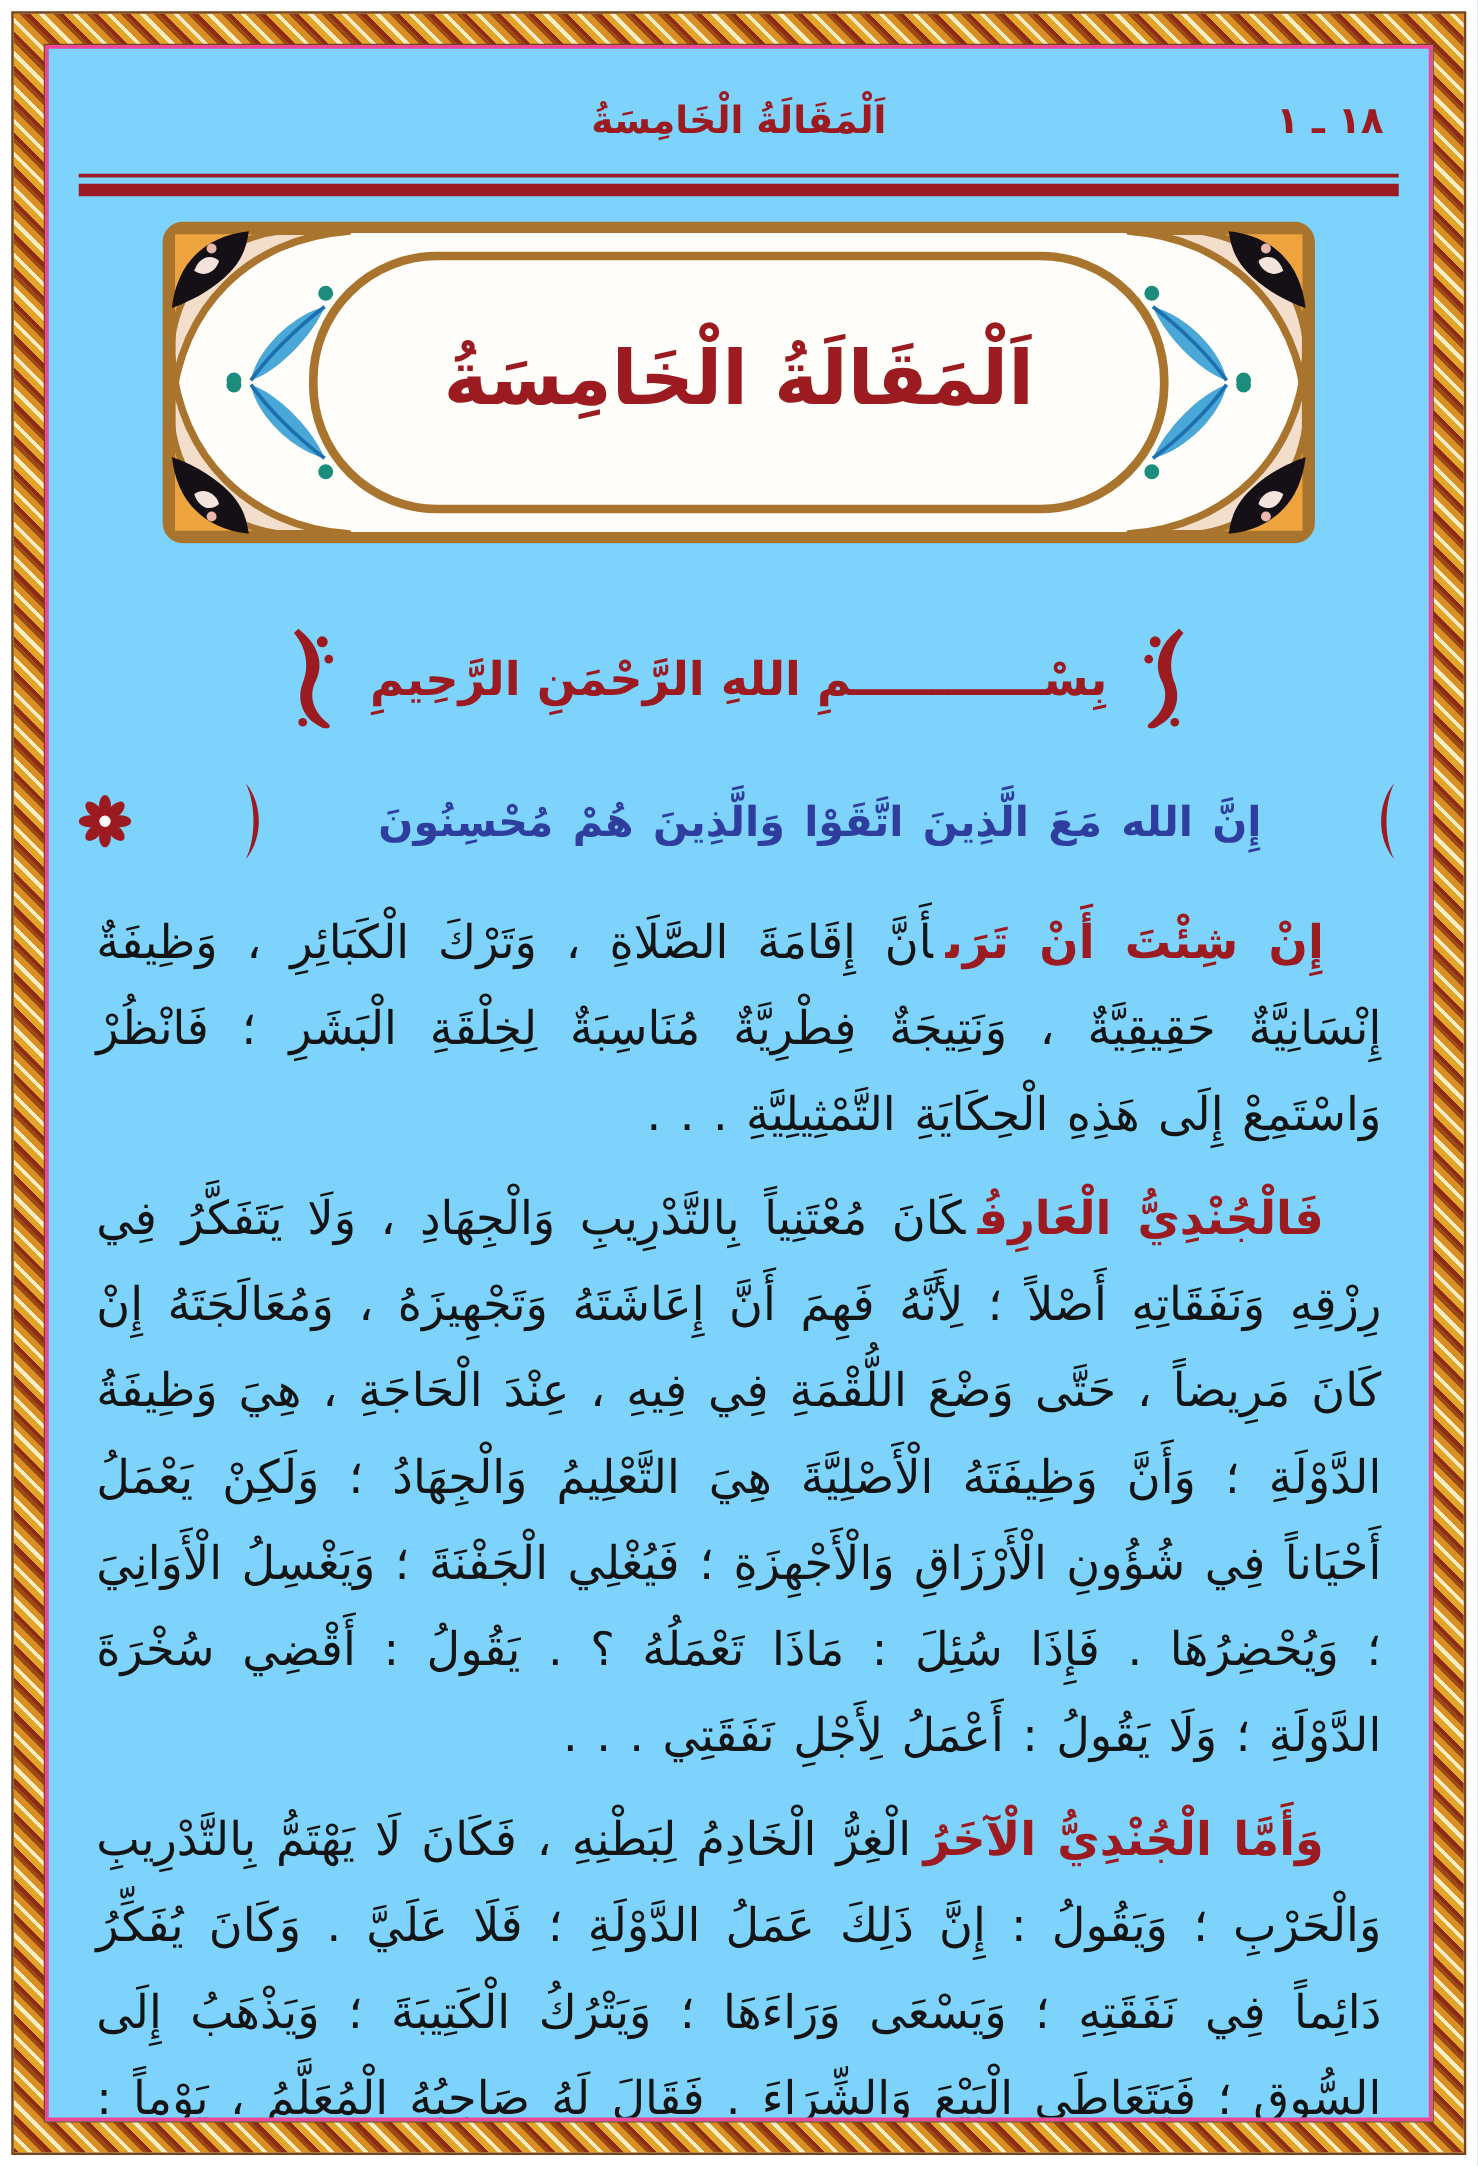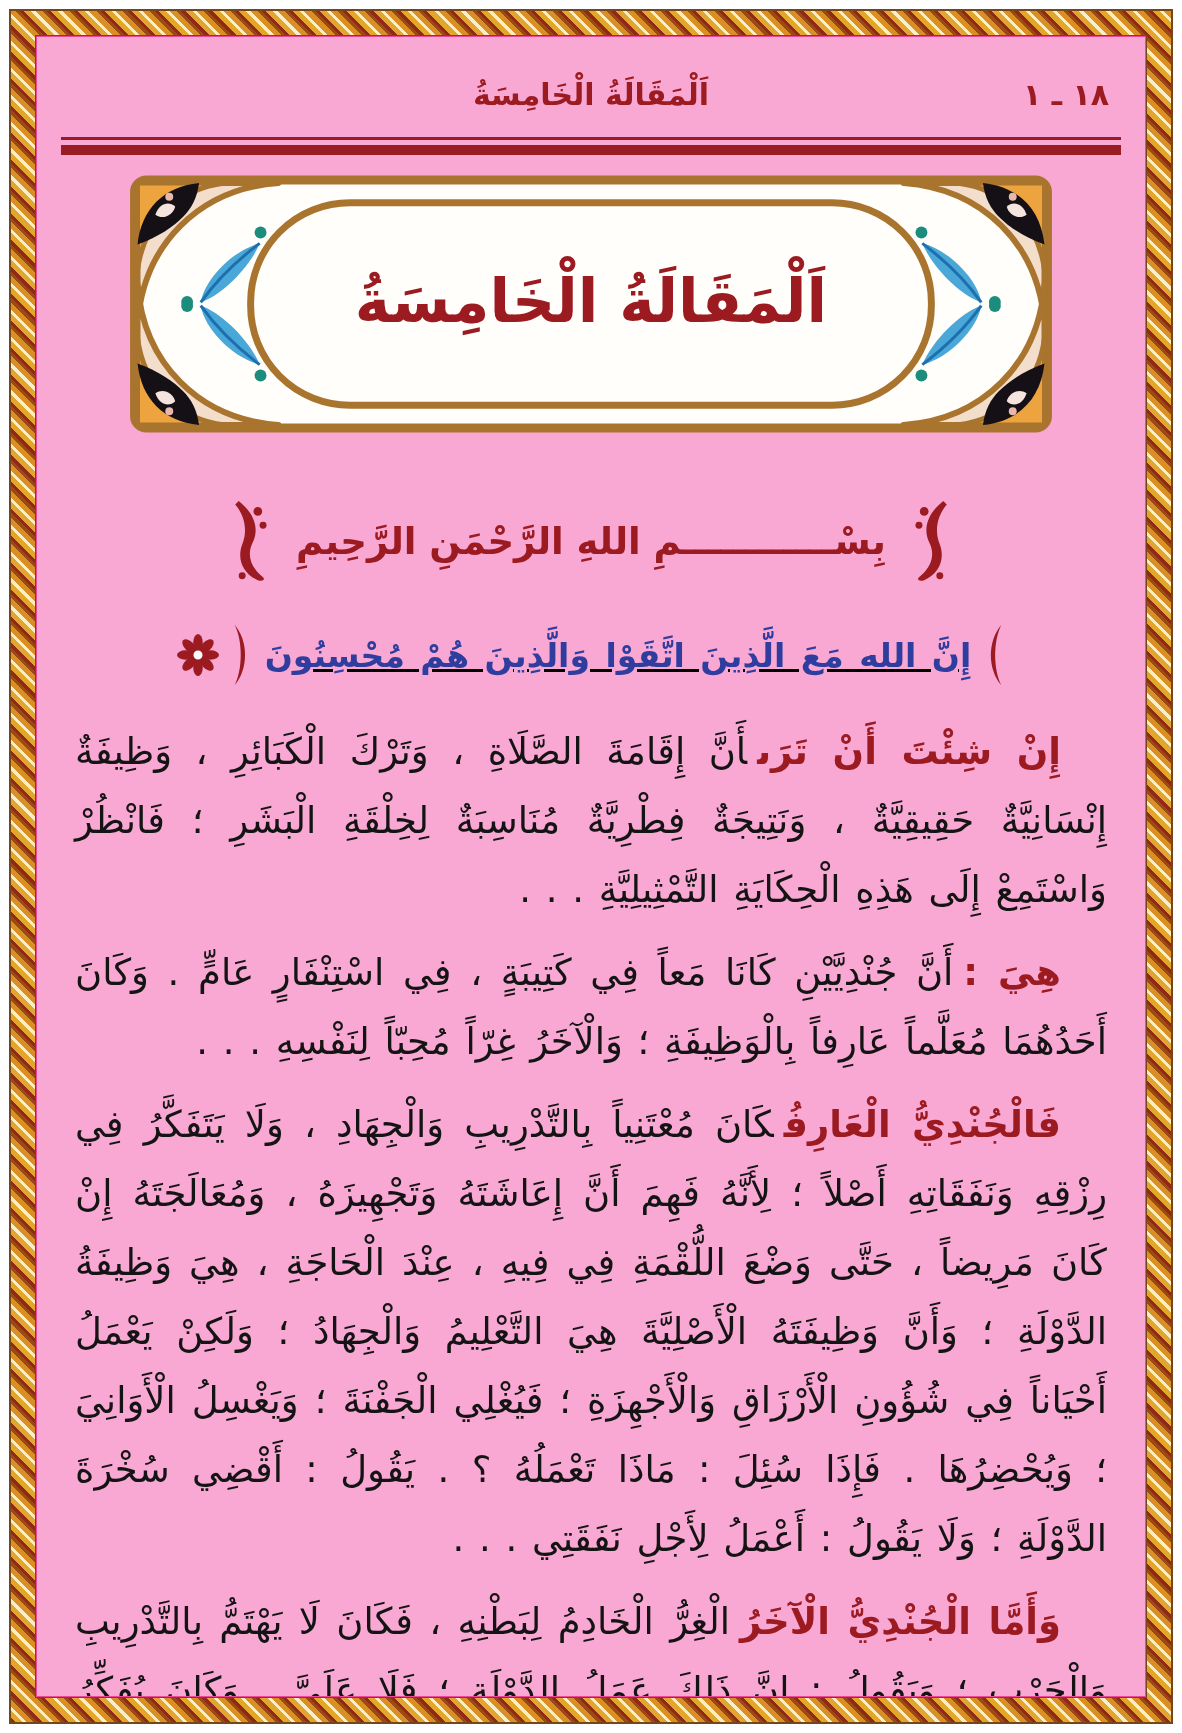"اَلْمَقَالَةُ الْخَامِسَةُ" .frame-inner { background: #f9a8d4 -> #7dd3fc; border: 1px solid #ec4899 -> 3px solid #ec4899 }
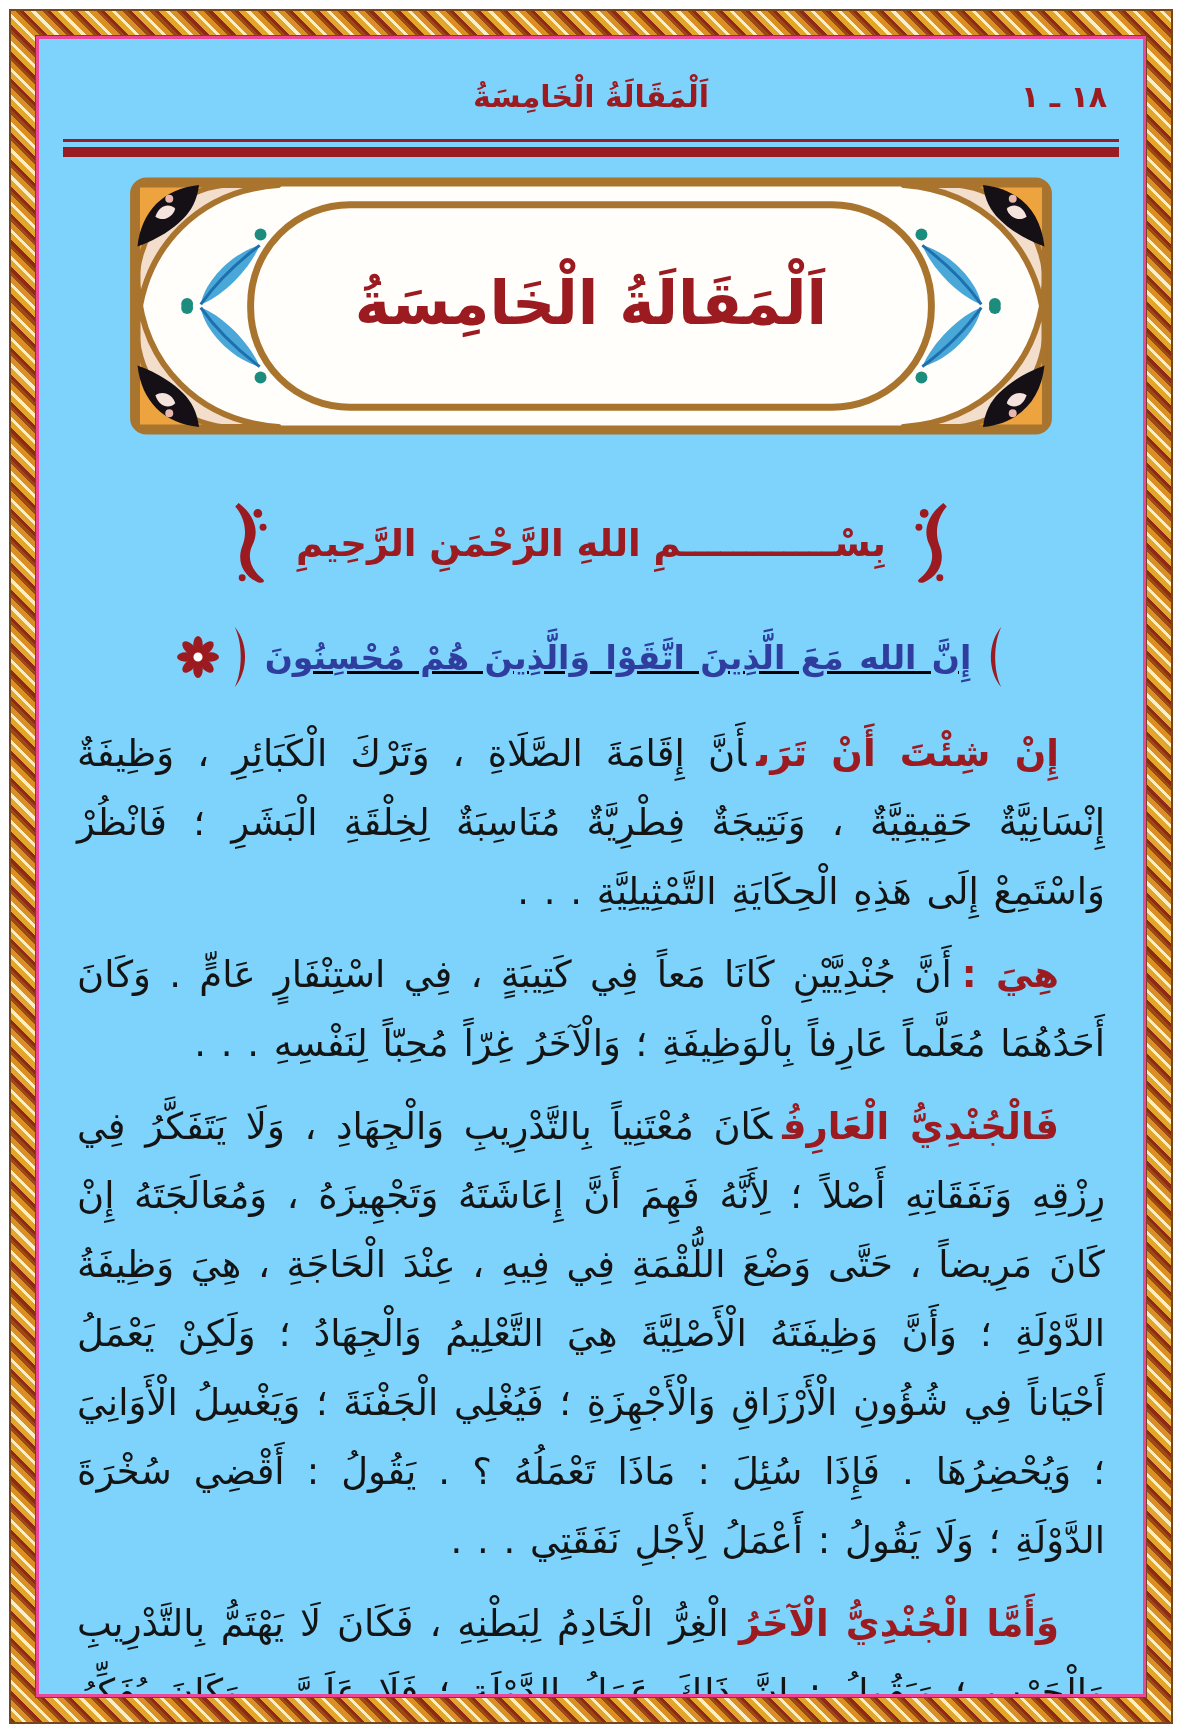"إِنَّ الله مَعَ الَّذِينَ اتَّقَوْا" .verse { justify-content: center -> space-between; text-decoration: underline -> none }
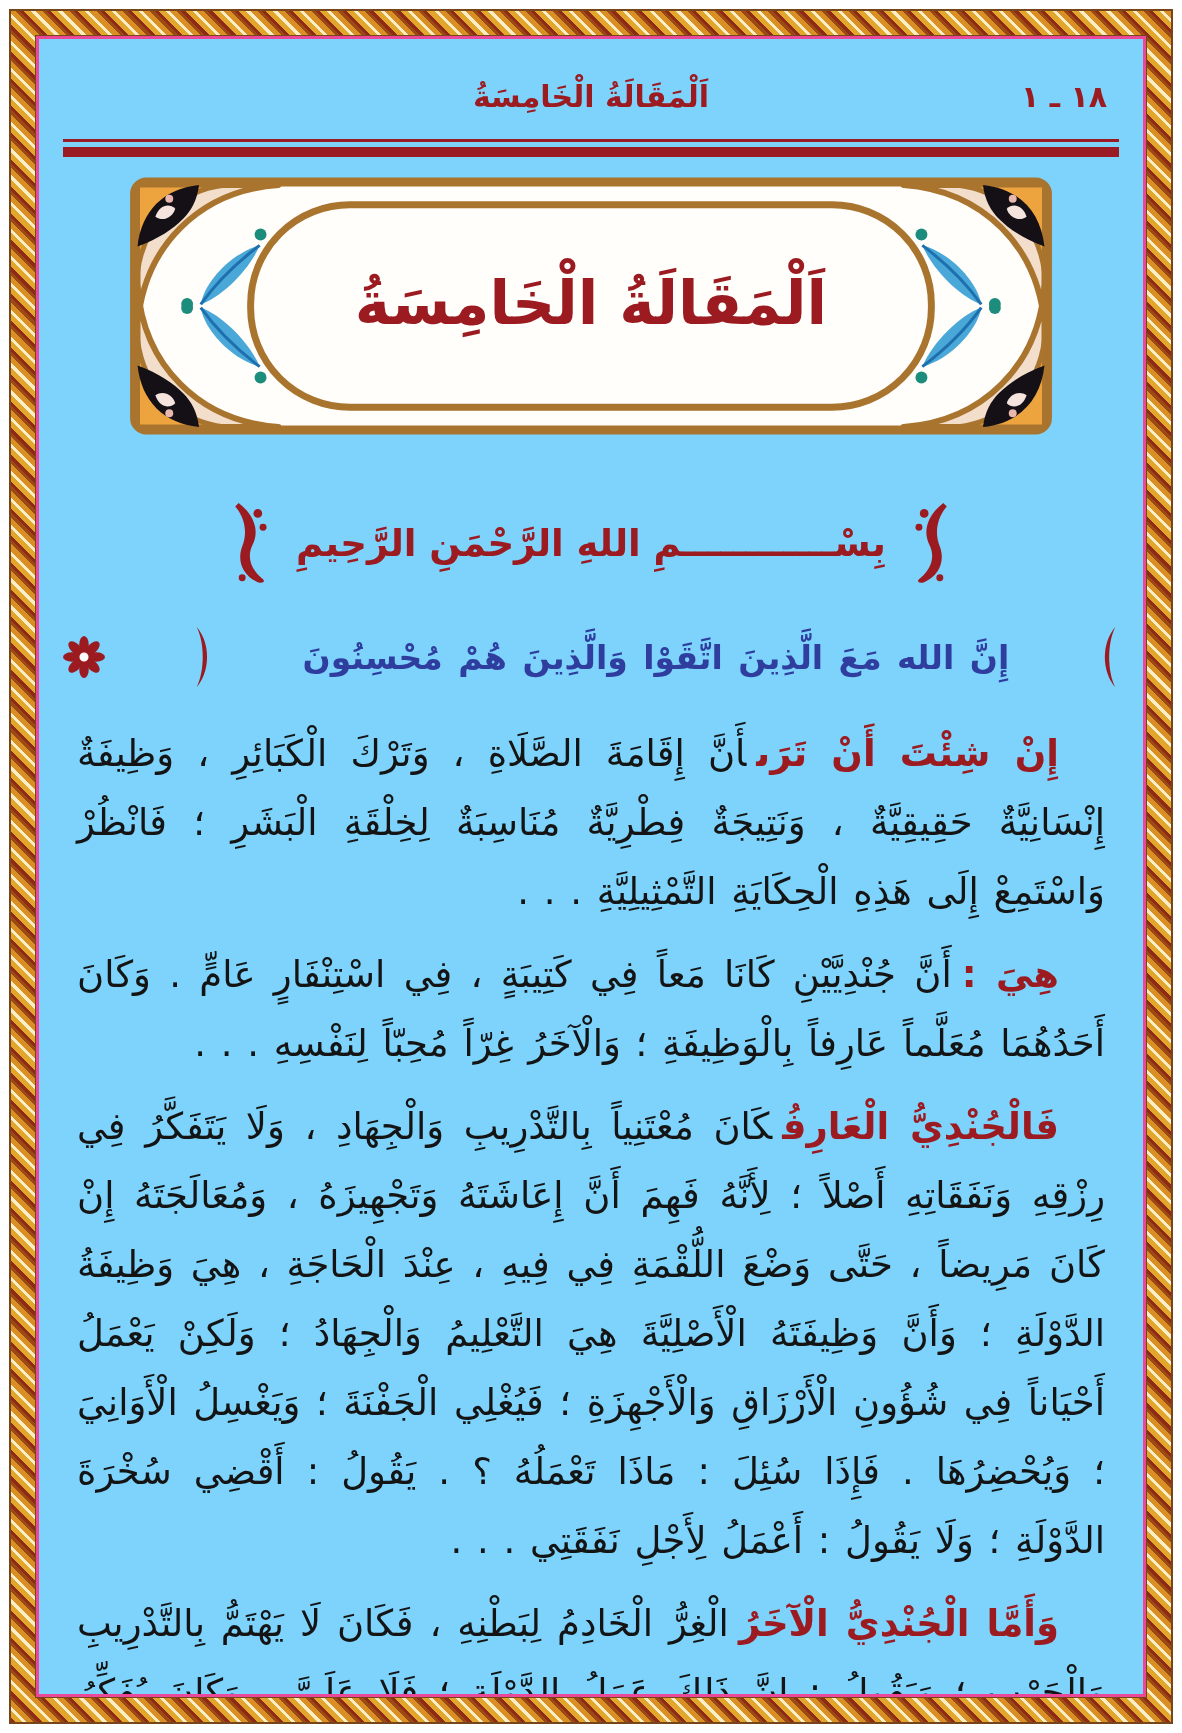"هِيَ :أَنَّ جُنْدِيَّيْنِ كَانَا مَعاً" p { html: <p><span>هِيَ :</span><span>أَنَّ جُنْدِيَّيْنِ كَانَا مَعاً فِي كَتِيبَةٍ ، فِي اسْتِنْفَارٍ عَامٍّ . وَكَانَ أَحَدُهُمَا مُعَلَّماً عَارِفاً بِالْوَظِيفَةِ ؛ وَالْآخَرُ غِرّاً مُحِبّاً لِنَفْسِهِ . . .</span></p> -> none }
